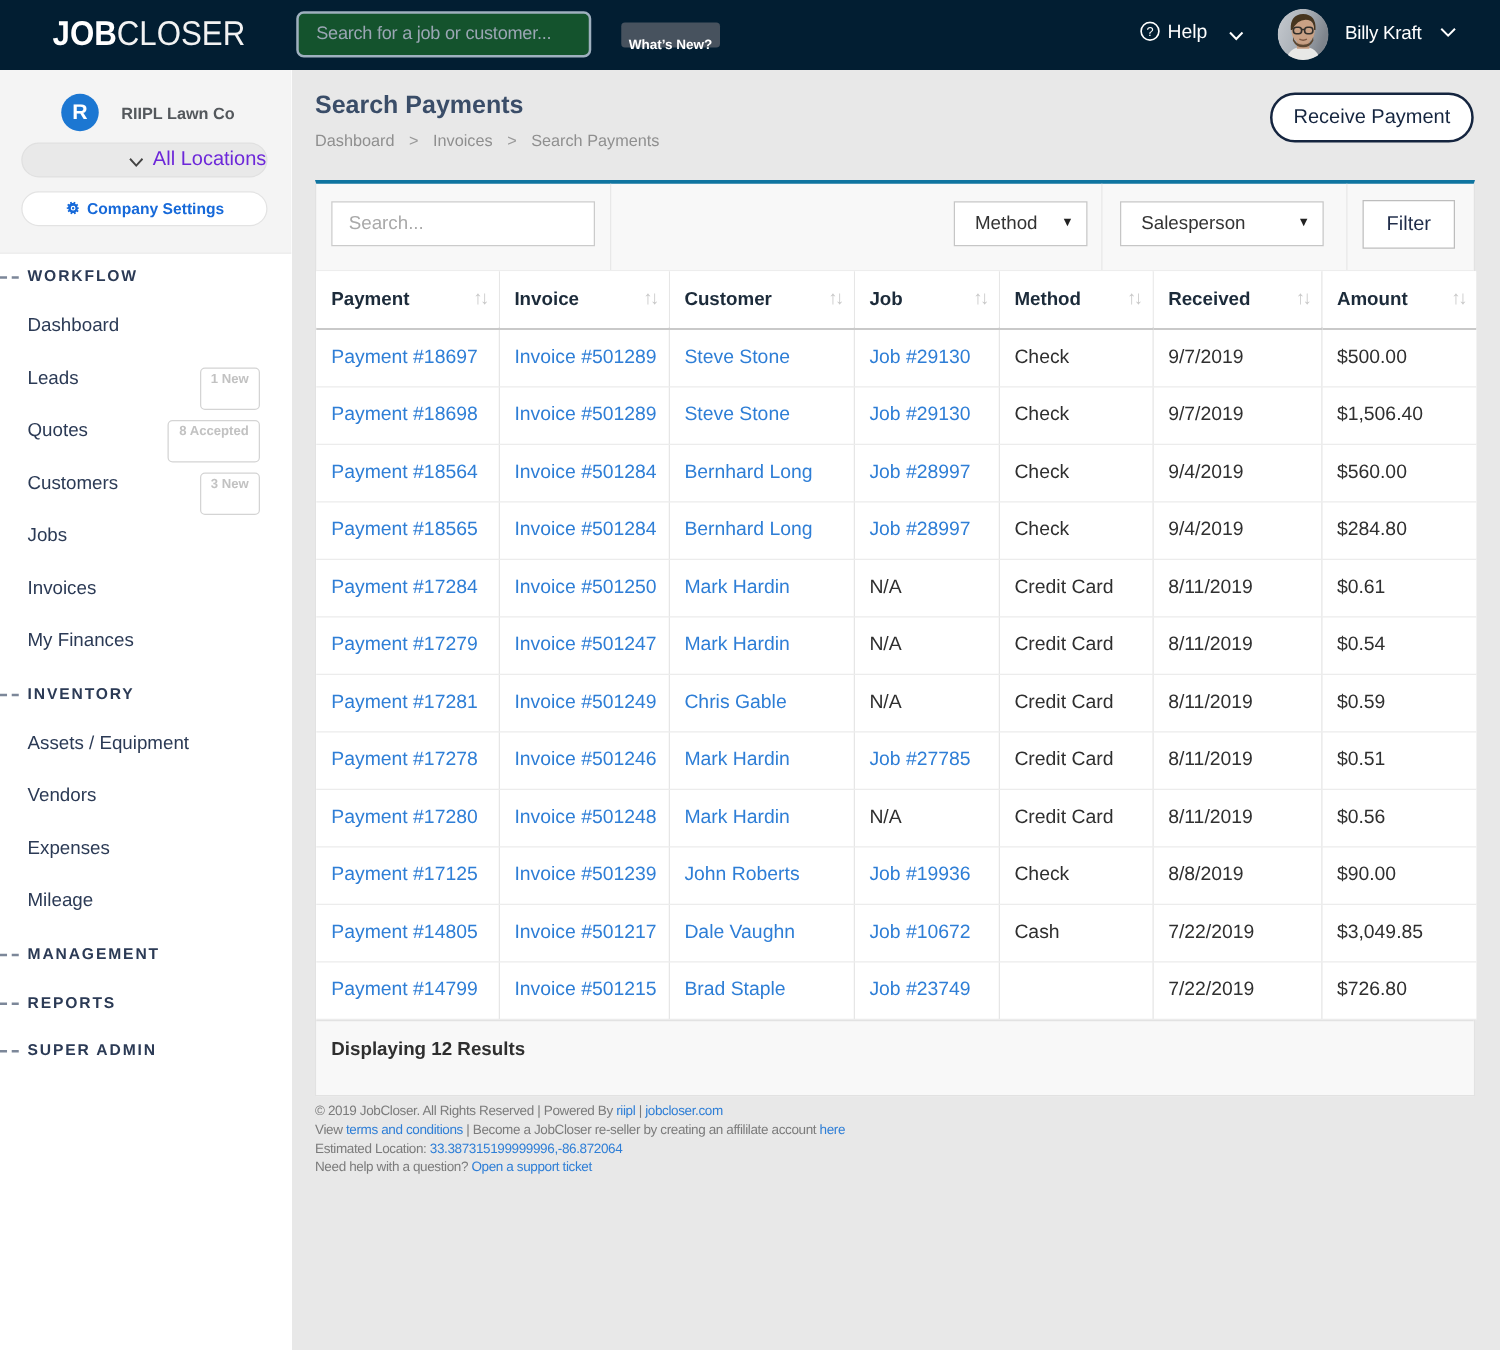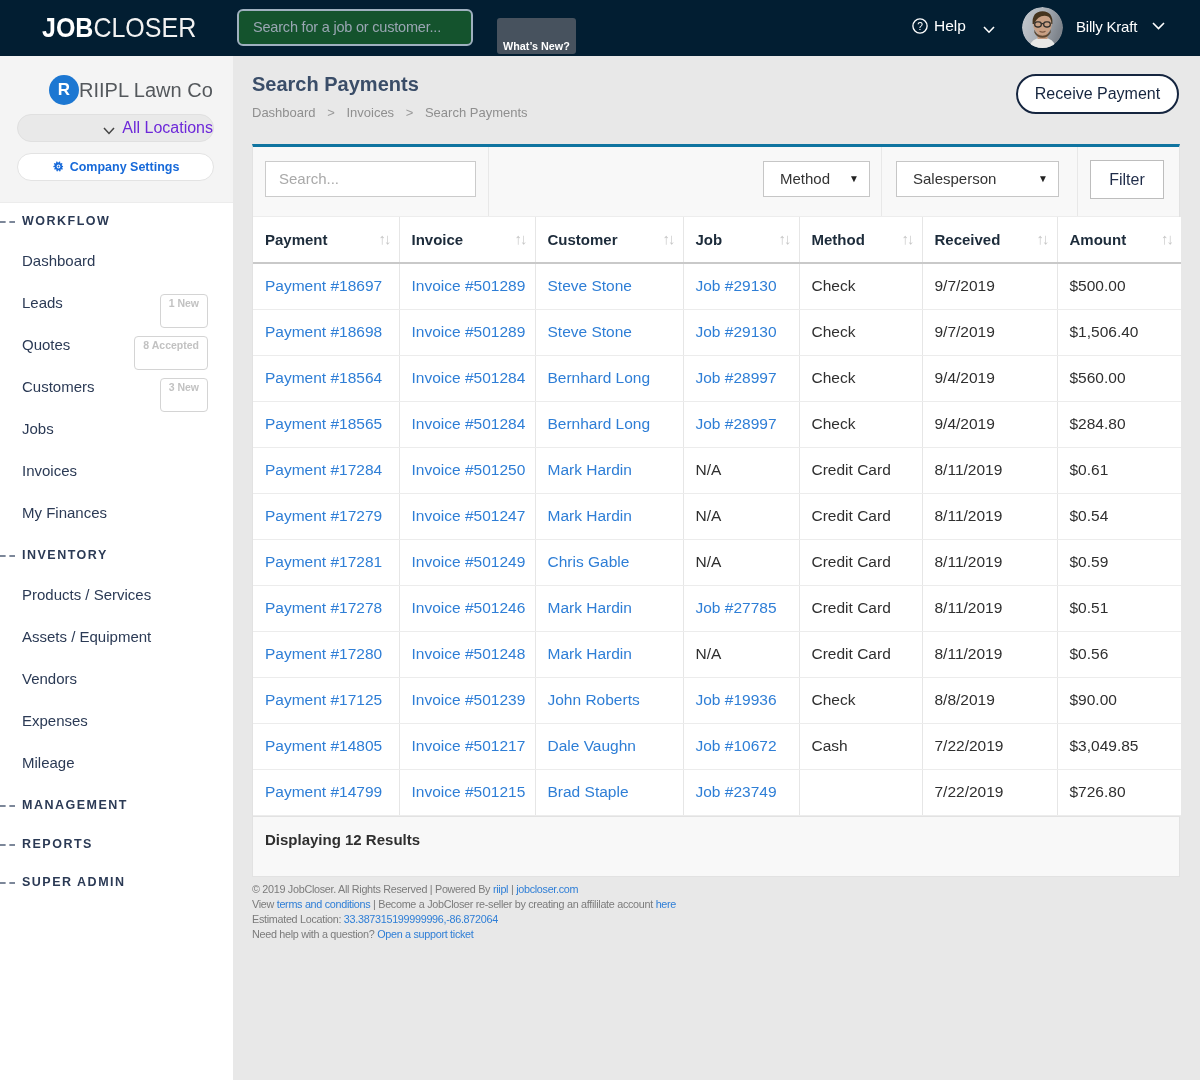"What’s New?" .whatsnew { padding: 18px 6px -> 8px 6px }
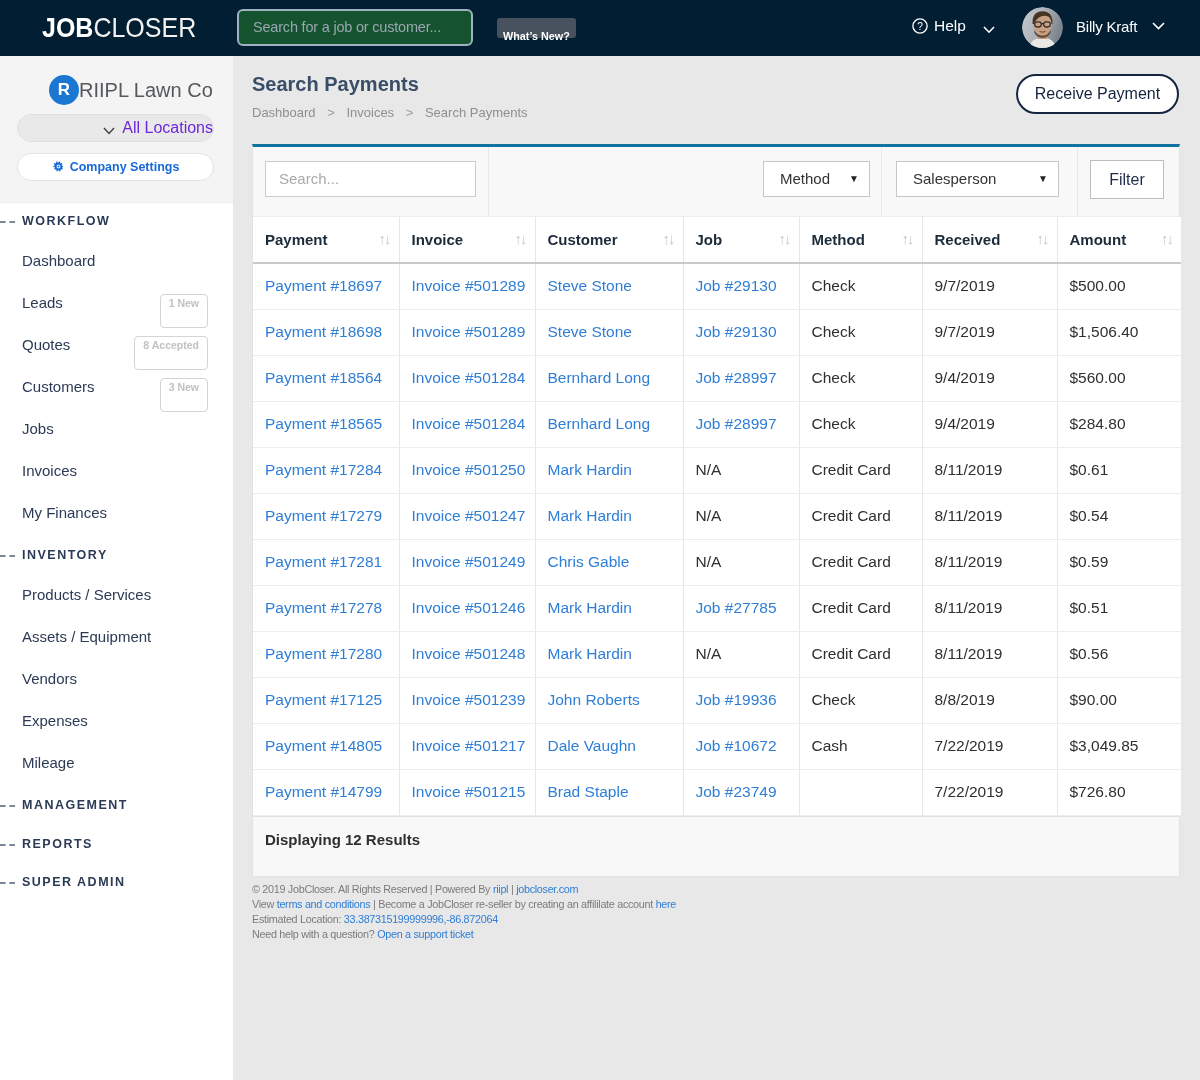"RIIPL Lawn Co" .corp-name { font-size: 20px -> 13px; font-weight: normal -> bold; margin-left: 0 -> 18px }
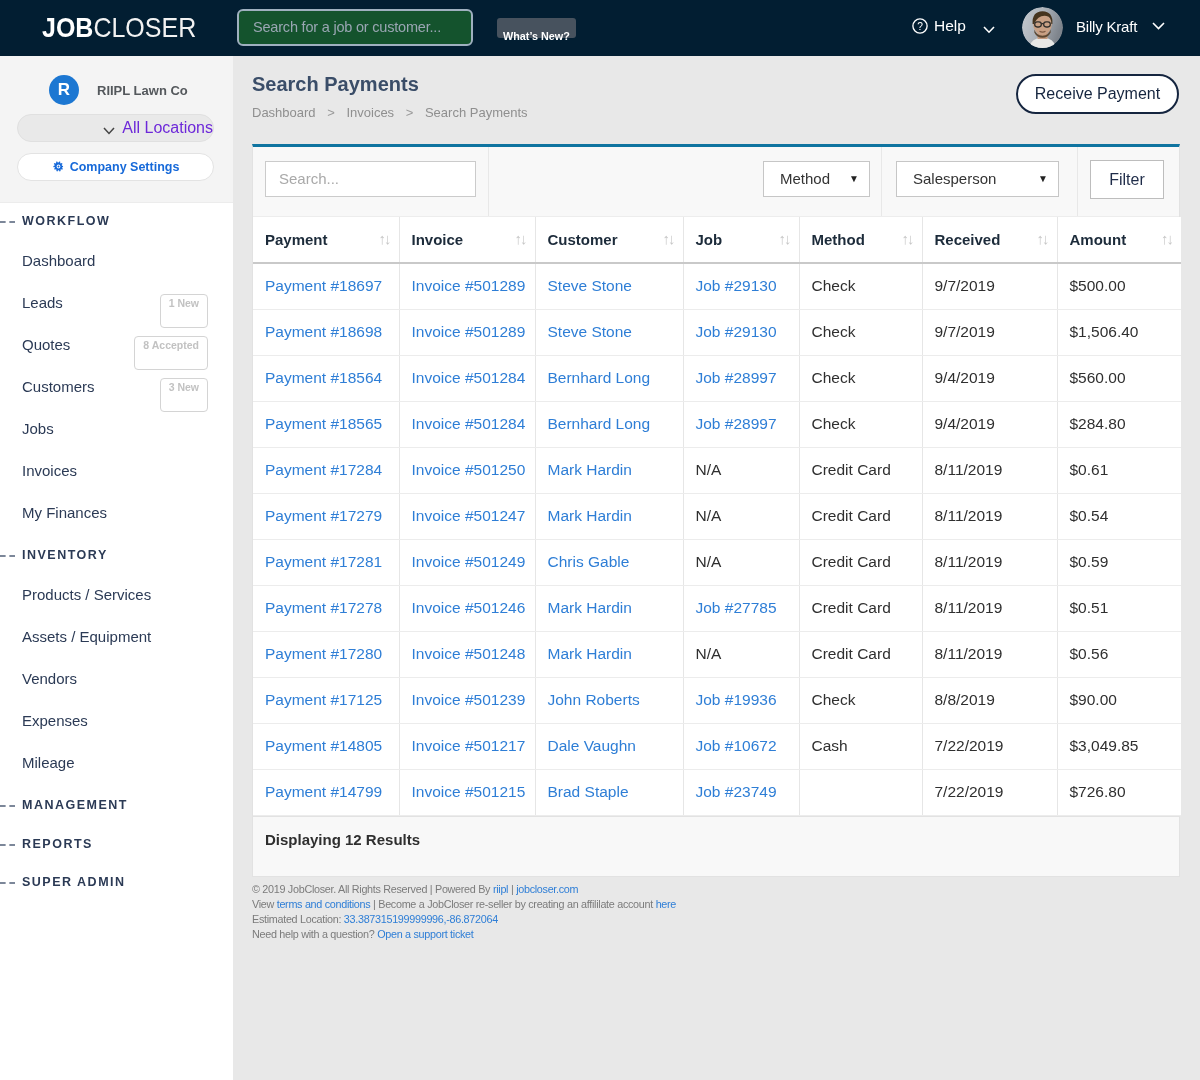"Products / Services" div.nav-item { html: <div>Products / Services</div> -> none }
